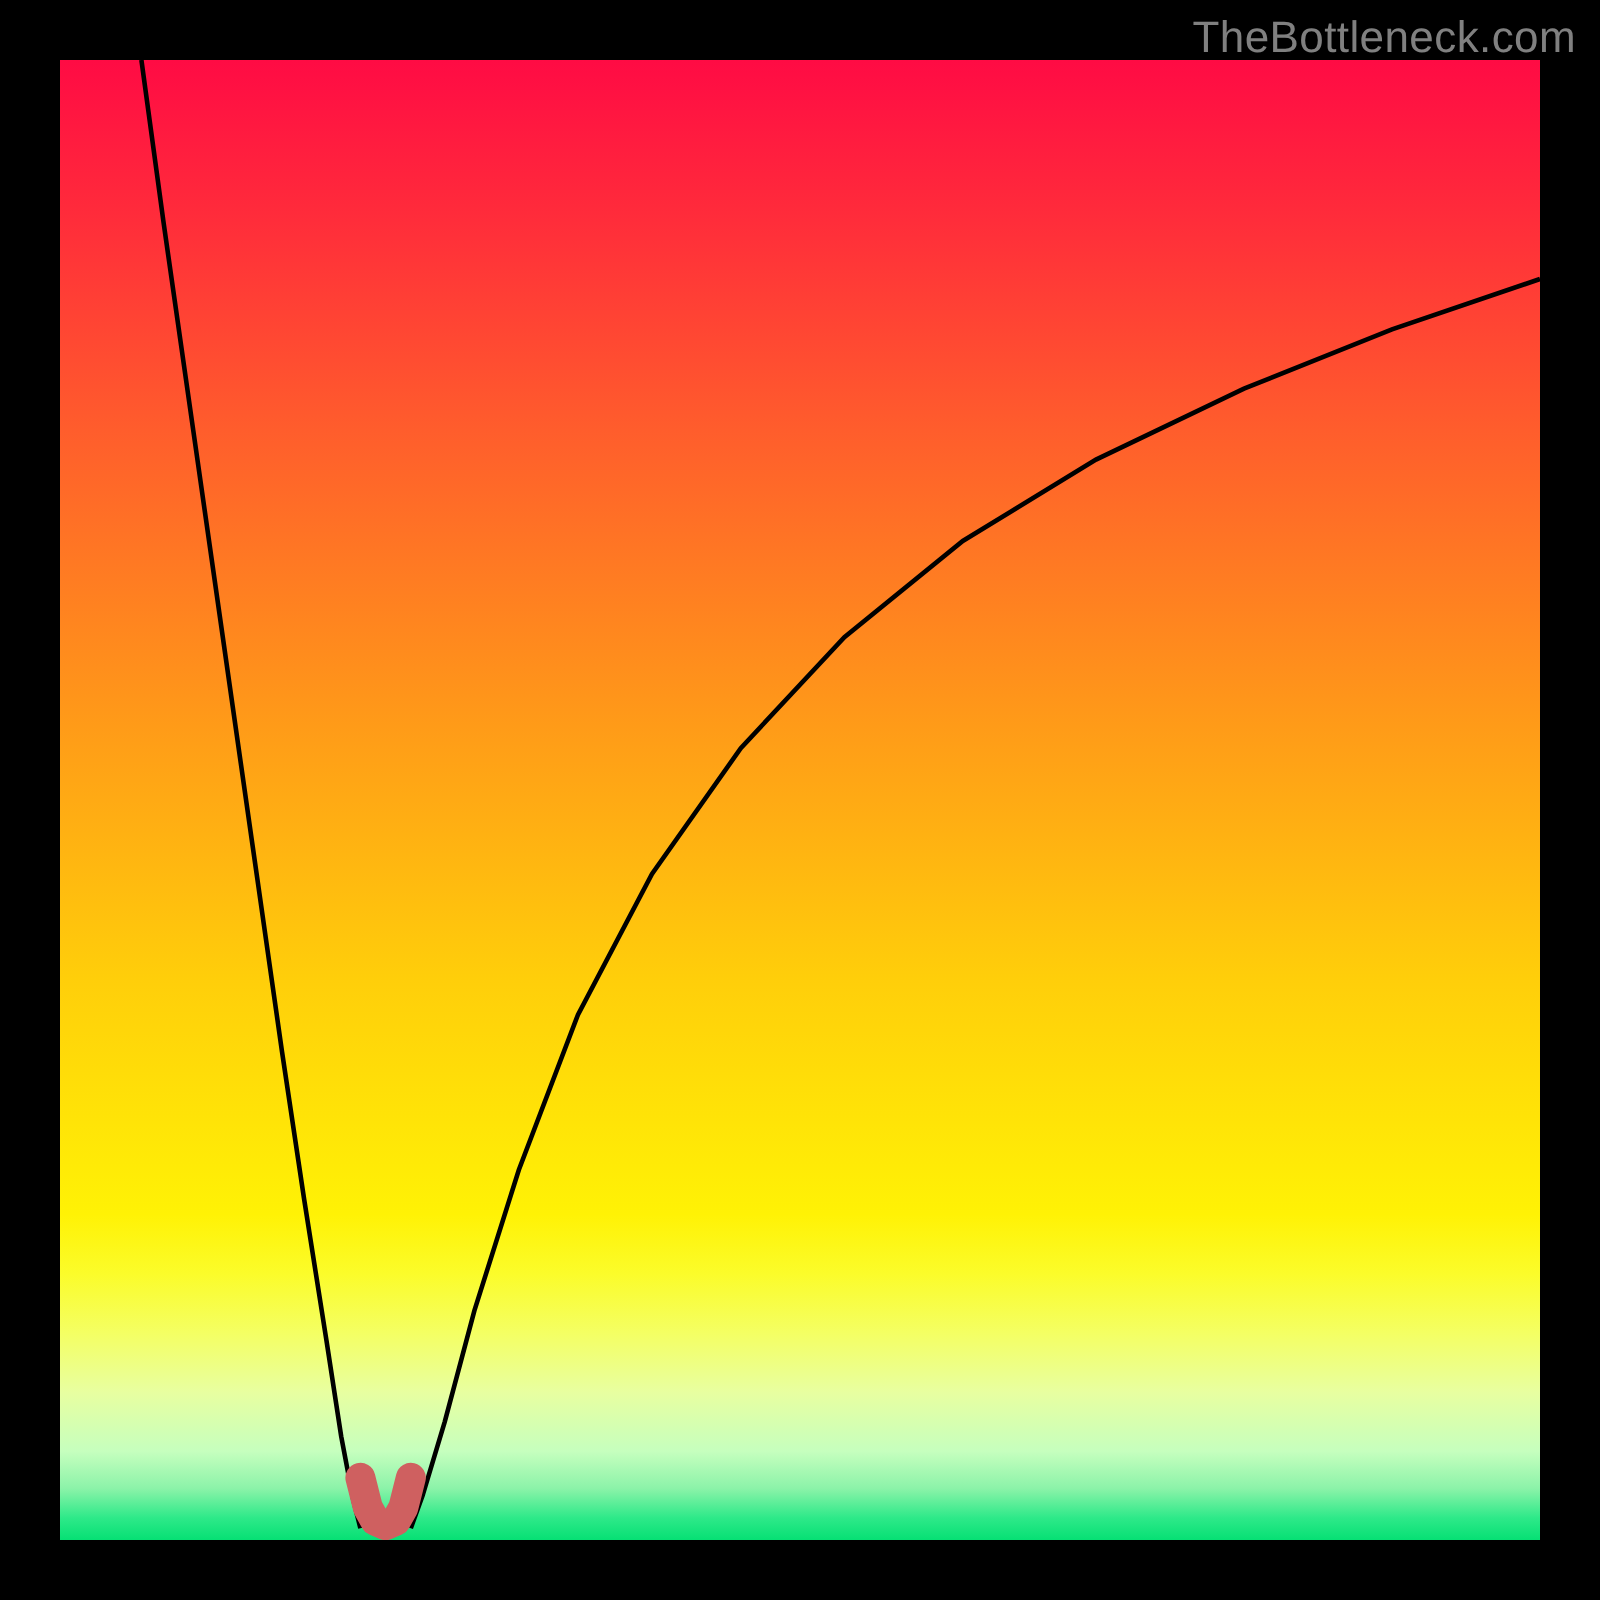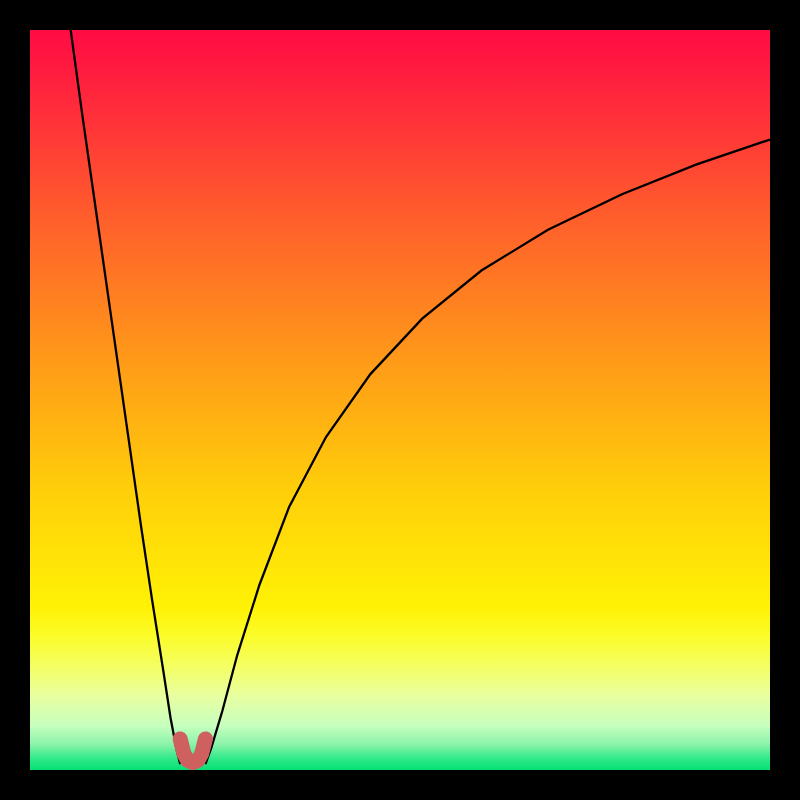"TheBottleneck.com" div.watermark { html: none -> <div>TheBottleneck.com</div> }
